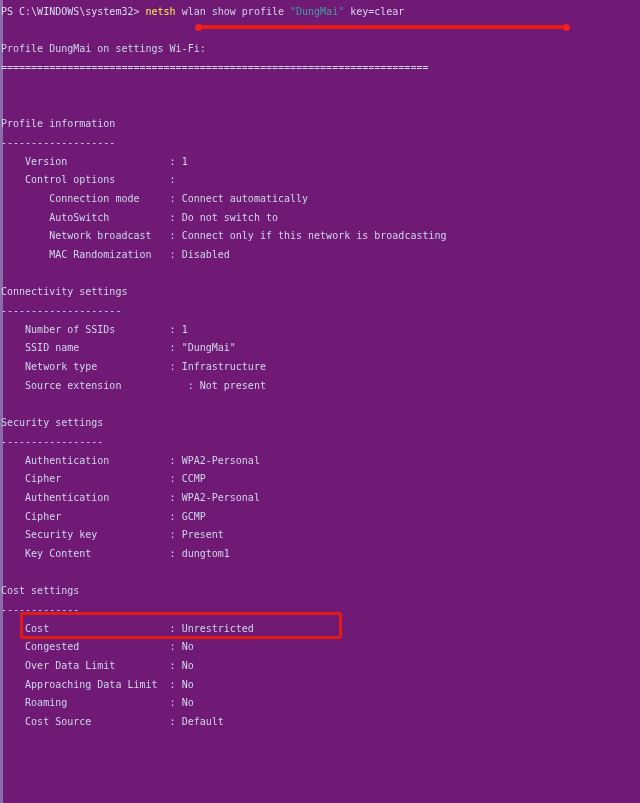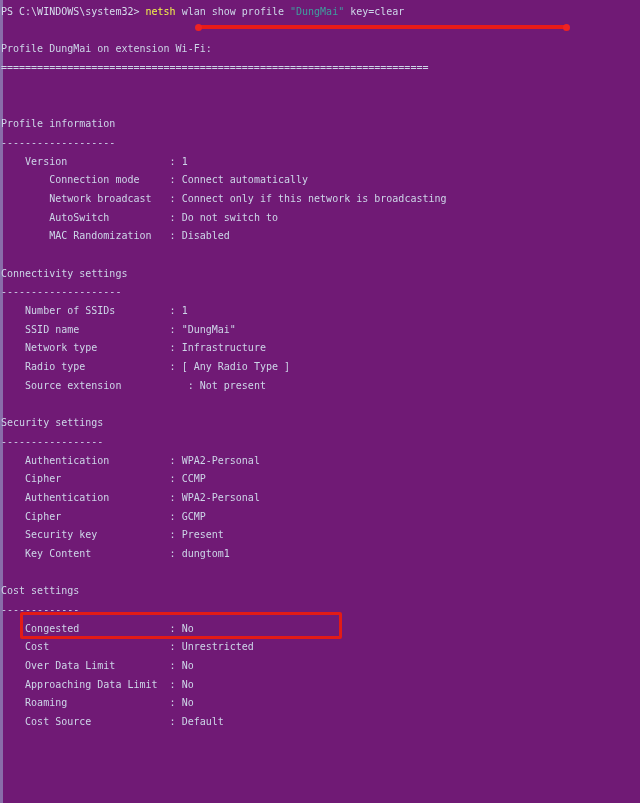"Profile DungMai on extension Wi-Fi:" span.t-default { text: extension -> settings }
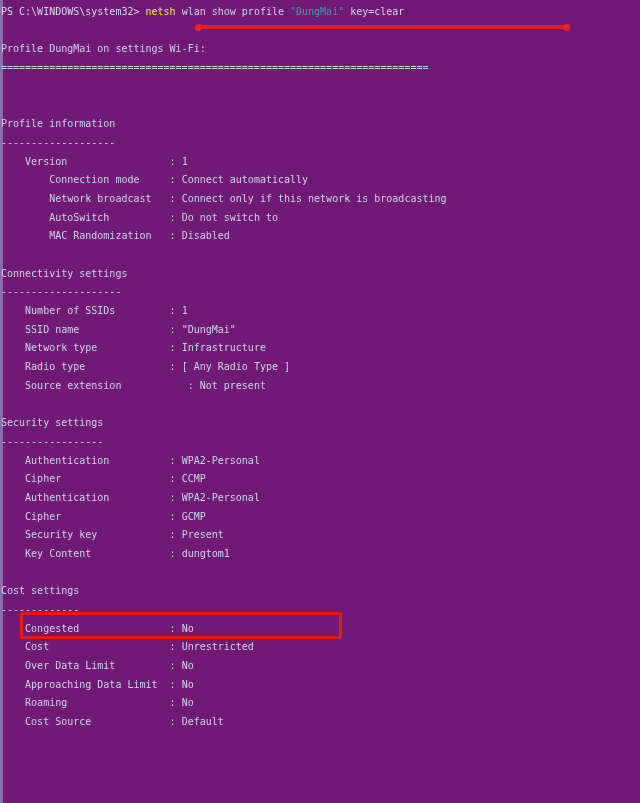"Control options :" div.line { html: none -> <div><span> Control options</span><span> :</span></div> }
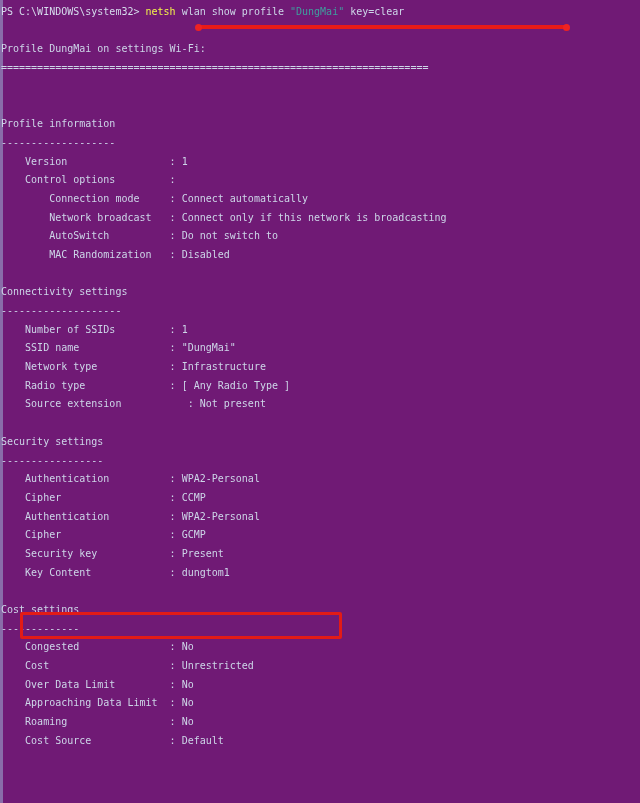"Network broadcast : Connect only" div.line { order: before "AutoSwitch : Do not switch" -> after "AutoSwitch : Do not switch" }
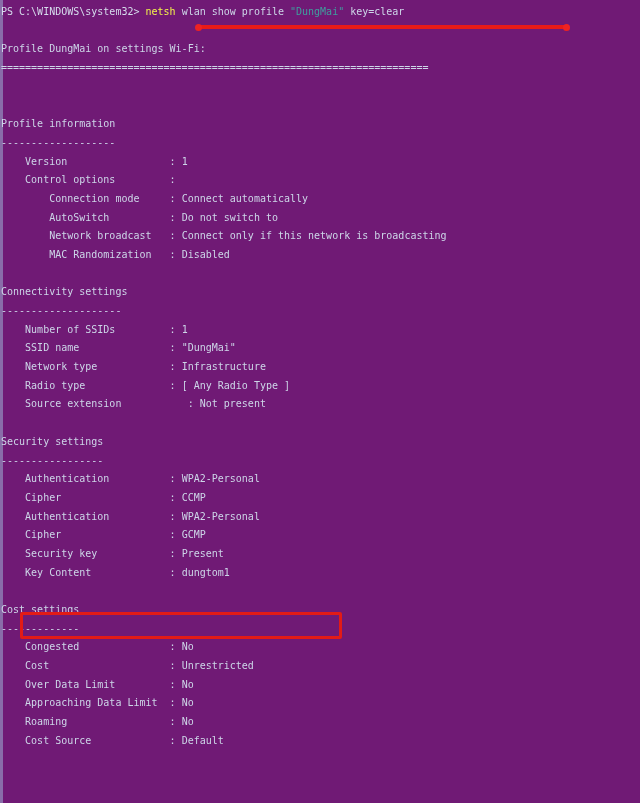"Radio type : [ Any" div.line { html: <div><span> Radio type</span><span> :</span><span> [ Any Radio Type ]</span></div> -> none }
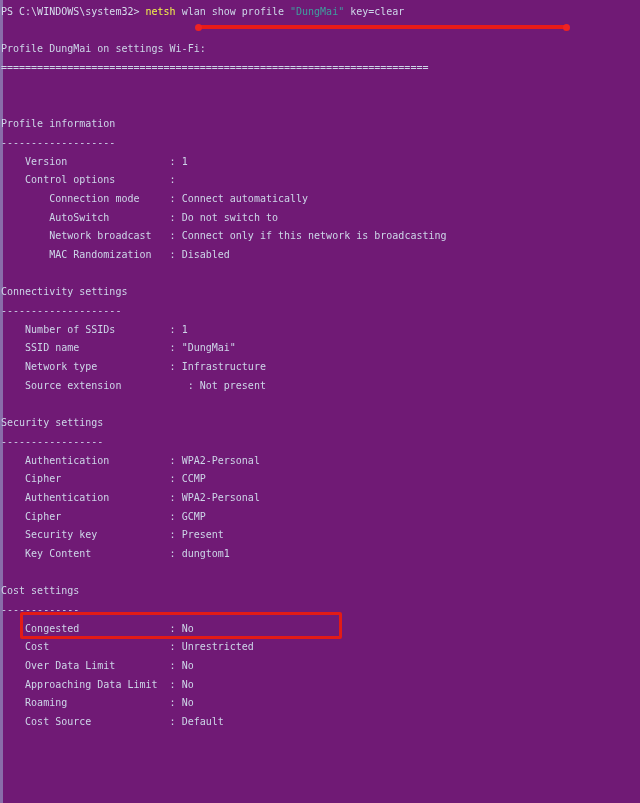"Congested : No" div.line { order: before "Cost : Unrestricted" -> after "Cost : Unrestricted" }
